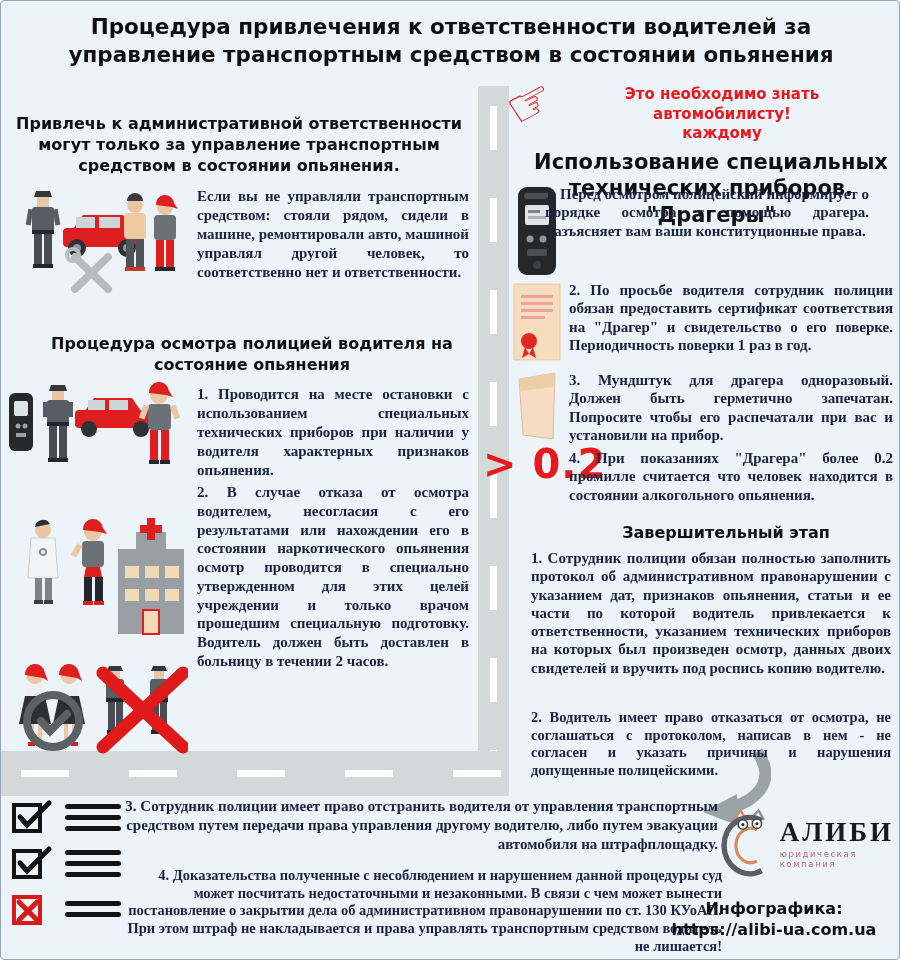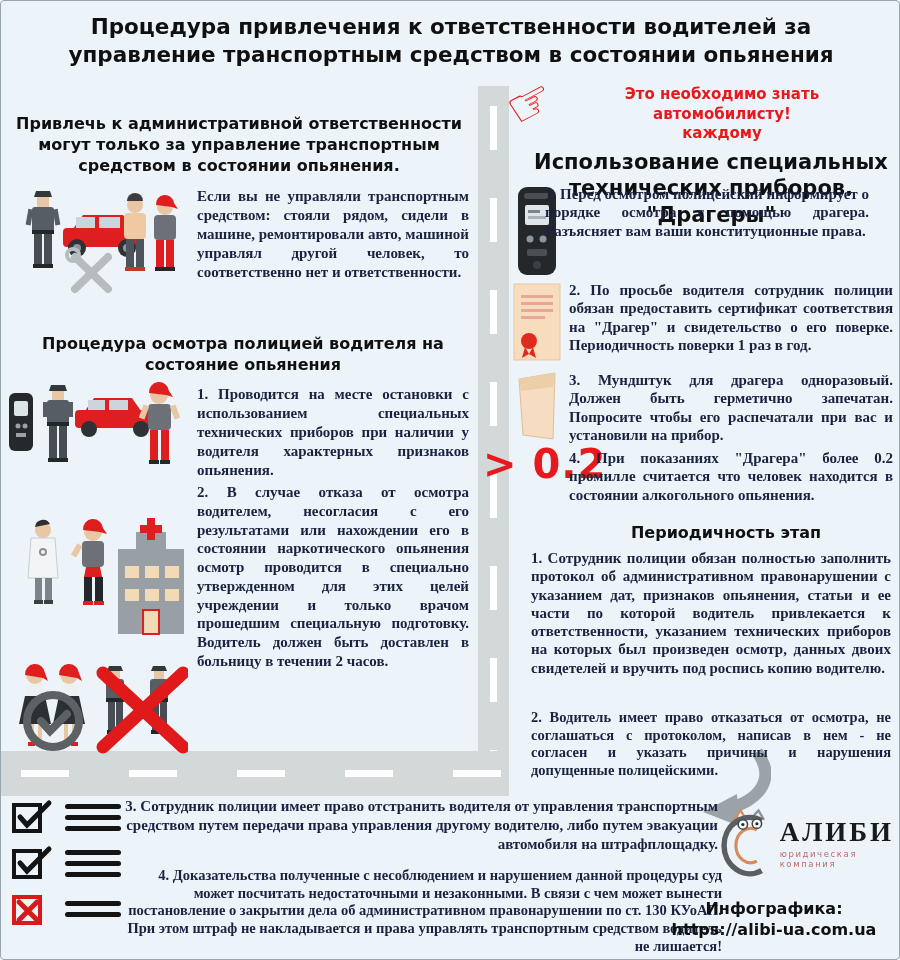"Процедура осмотра полицией водителя на" .inspection-heading { left: 11px -> 20px }
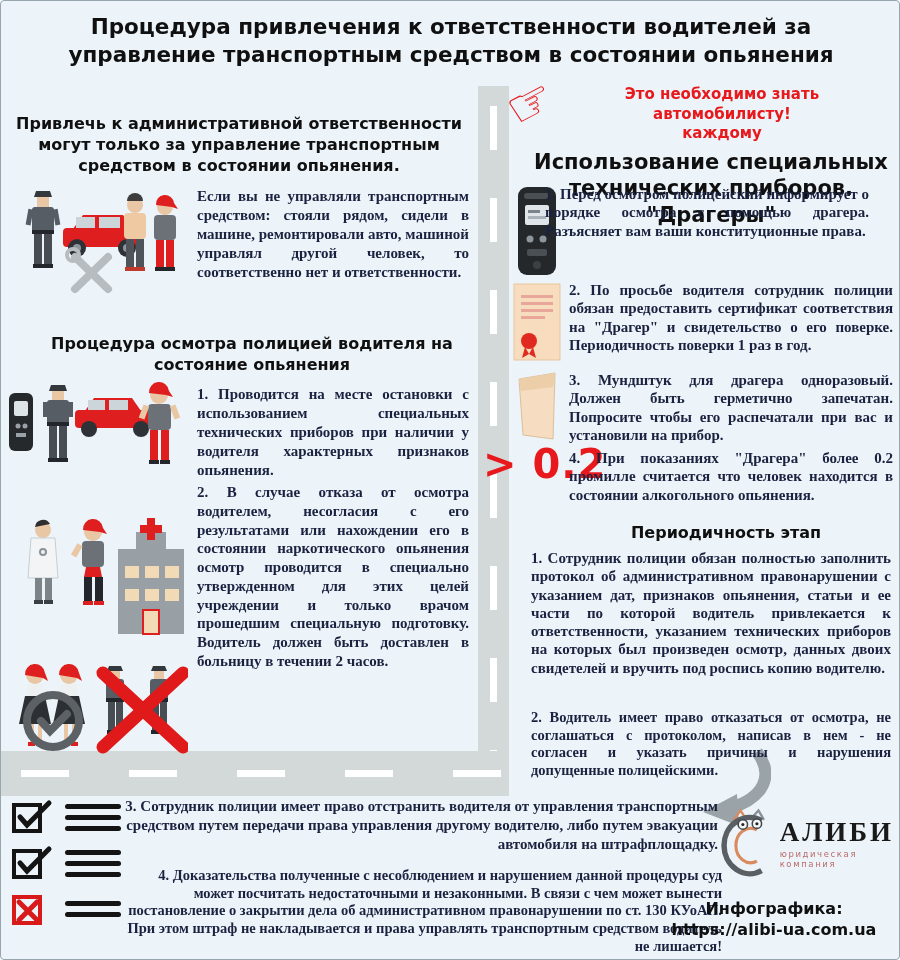"Периодичность этап" div.abs { text: Периодичность -> Завершительный }
